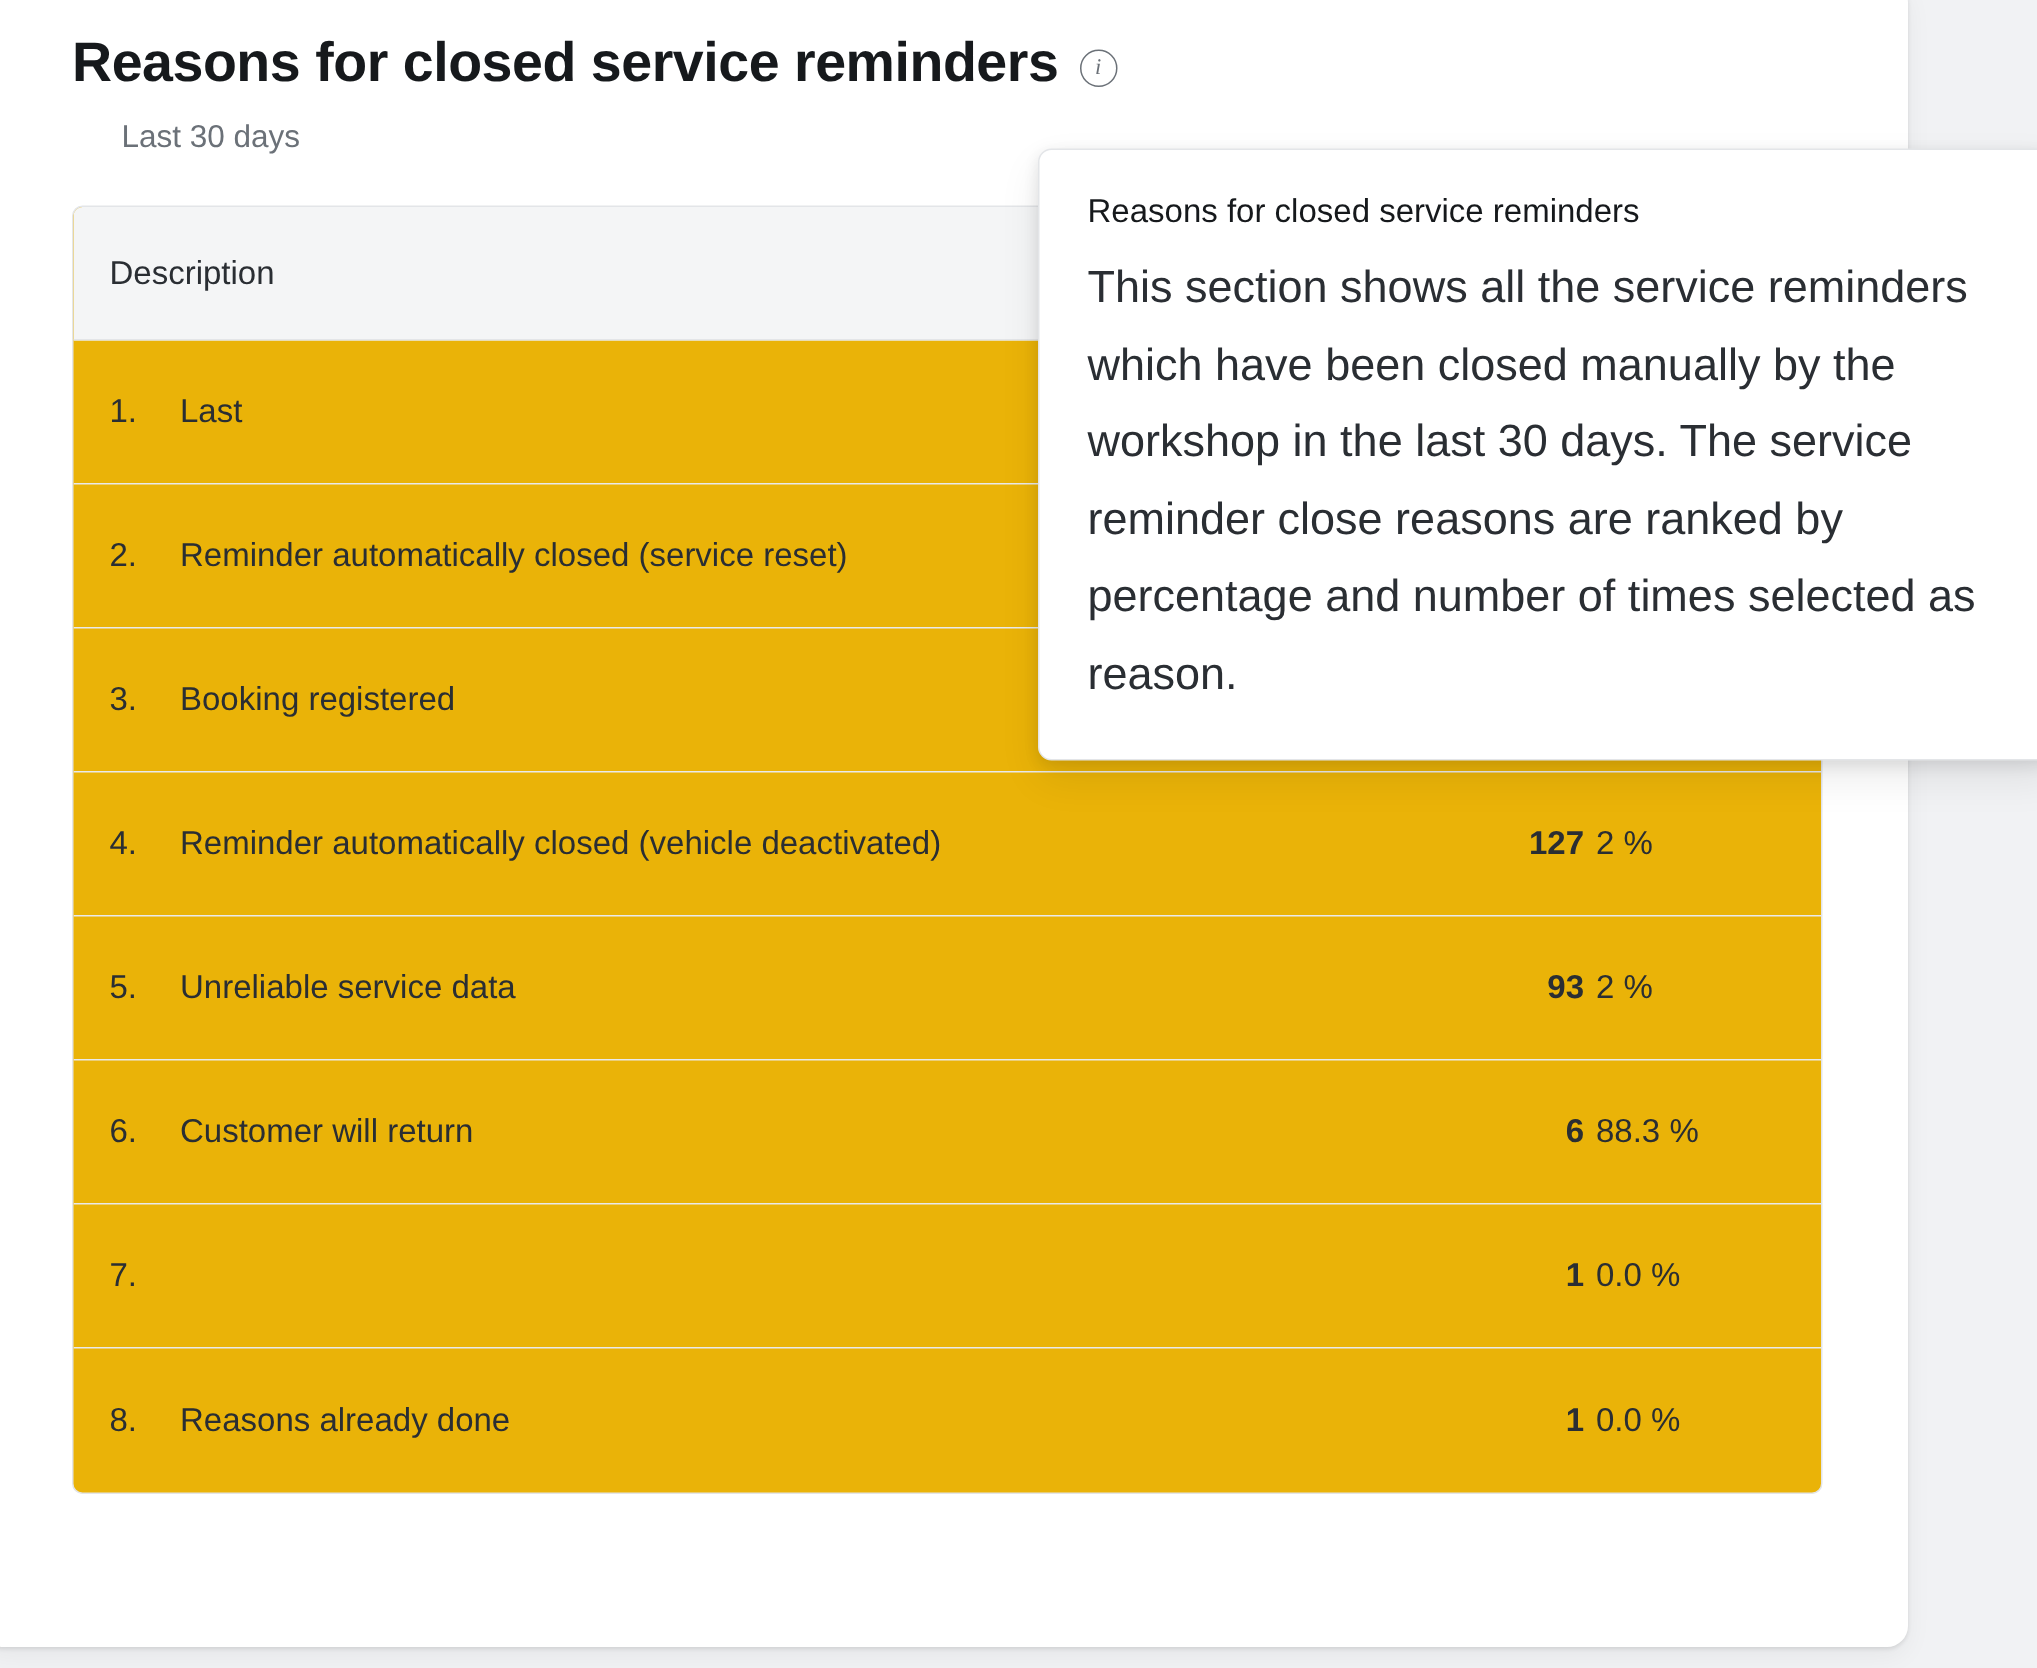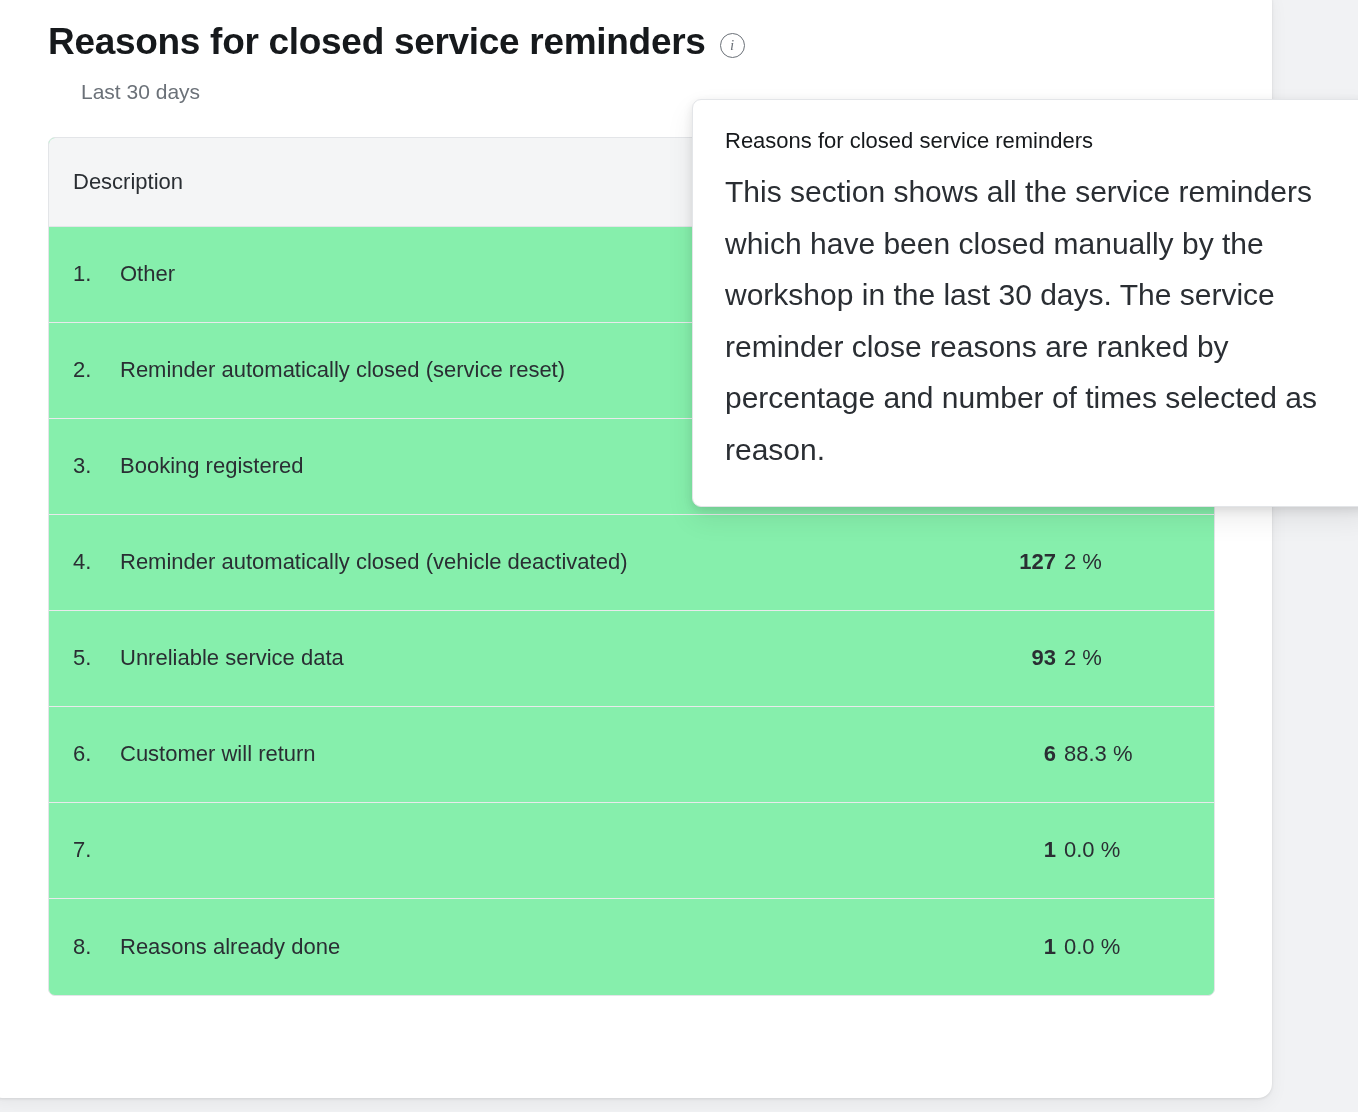"Description" .table-wrap { background: #86efac -> #eab308 }
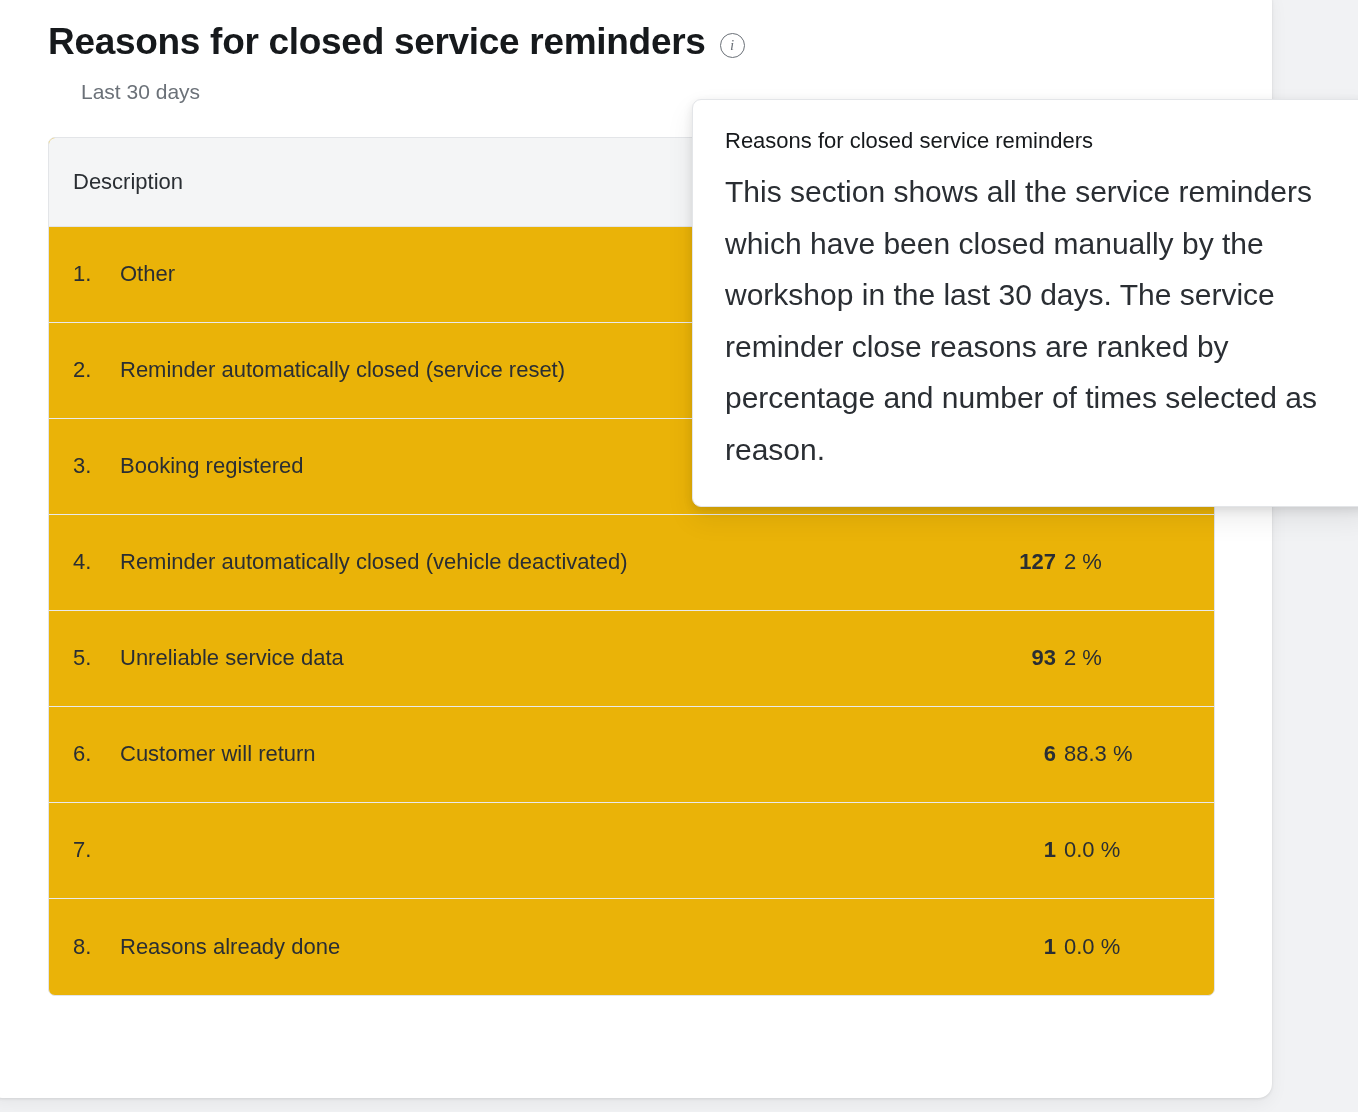"Other" span { text: Other -> Last }
